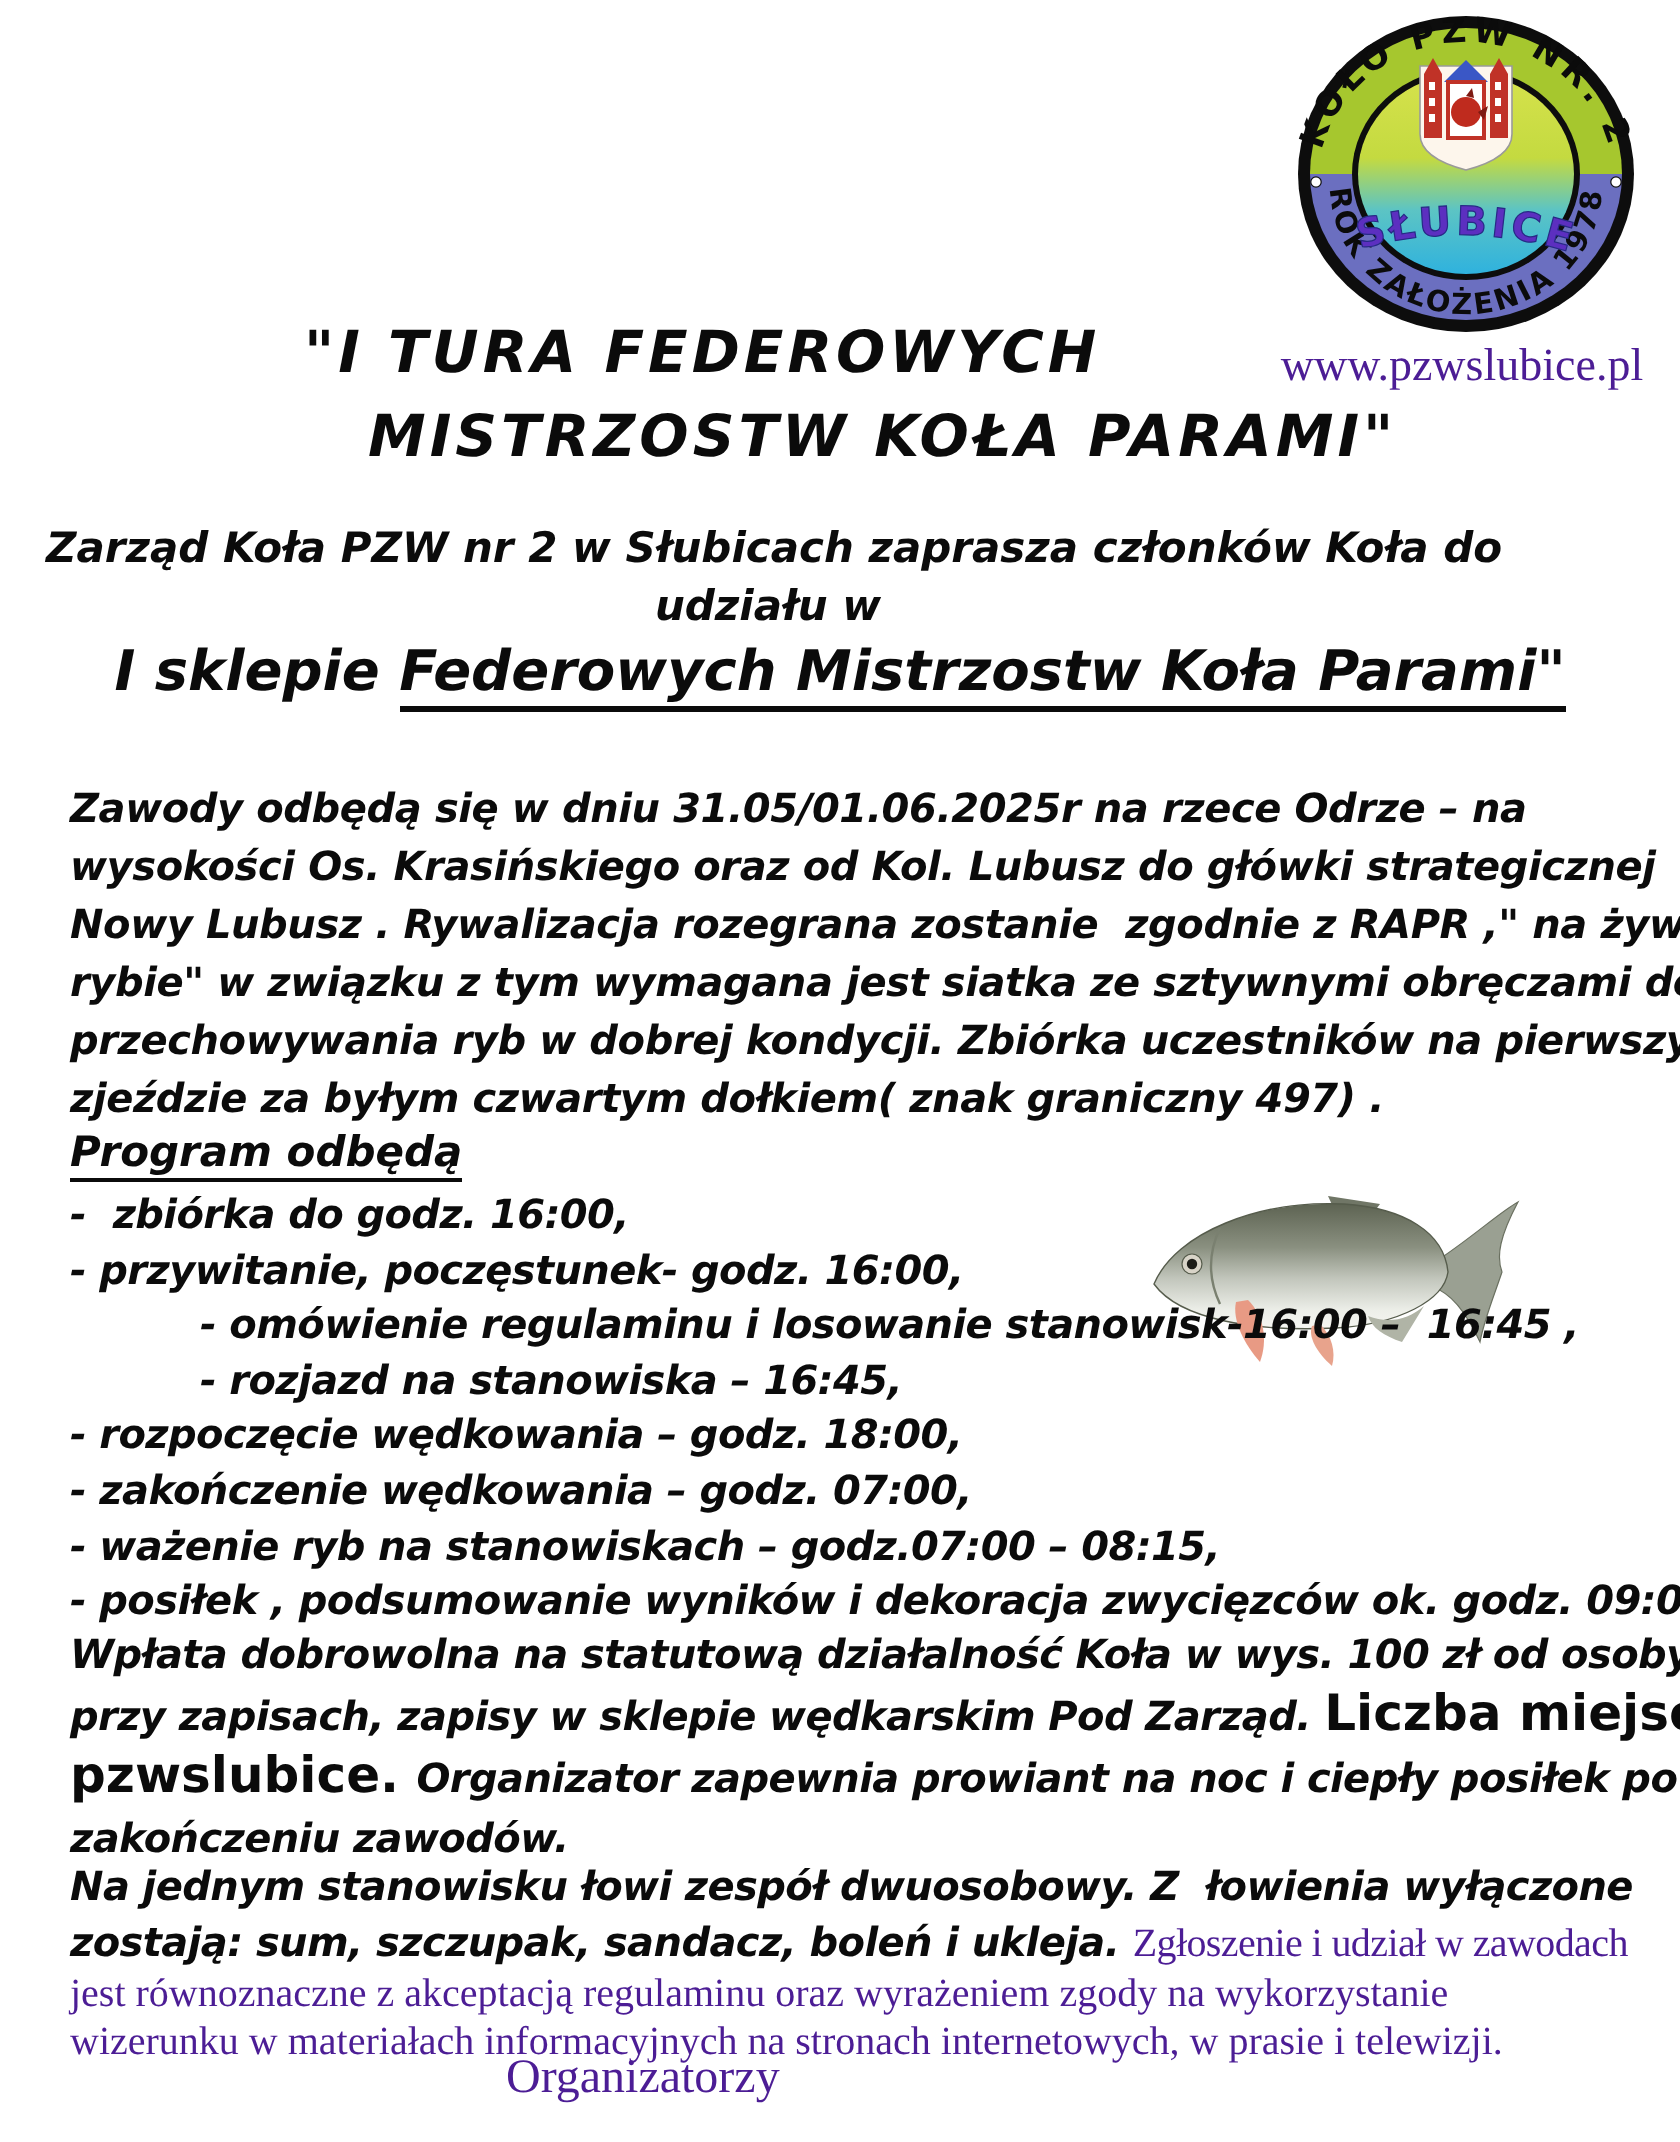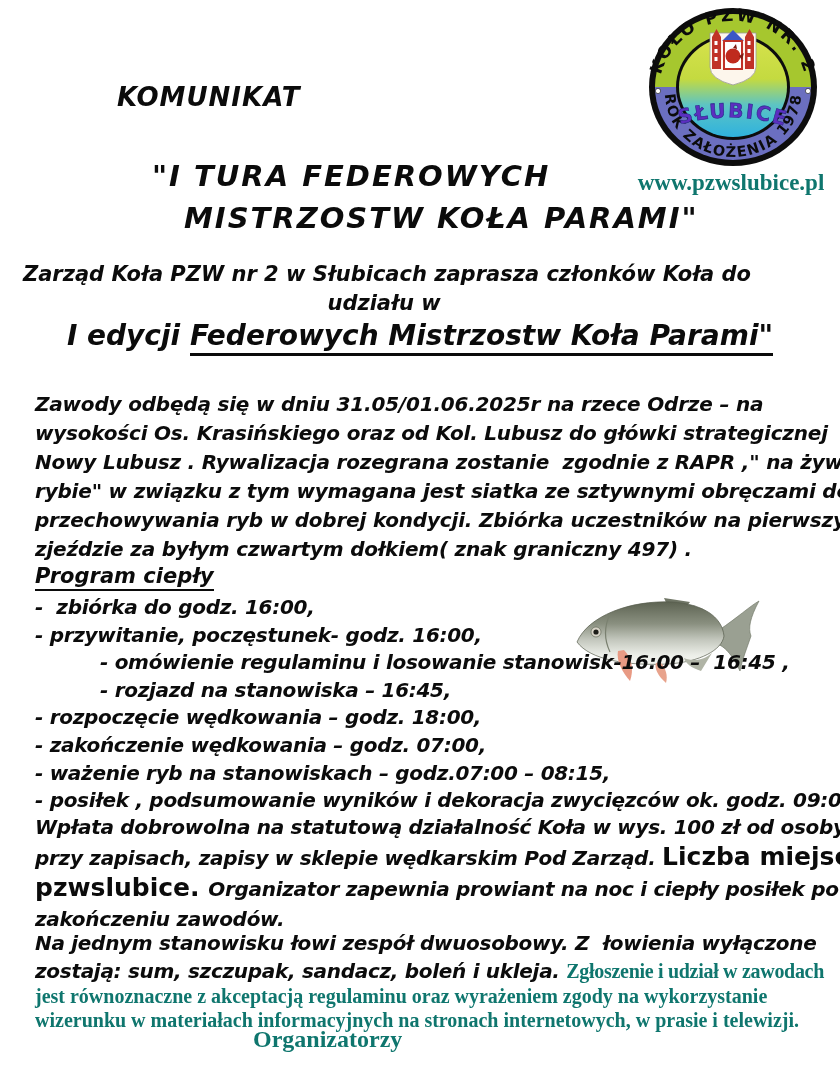"KOMUNIKAT" div.abs { html: <div>KOMUNIKAT</div> -> none }
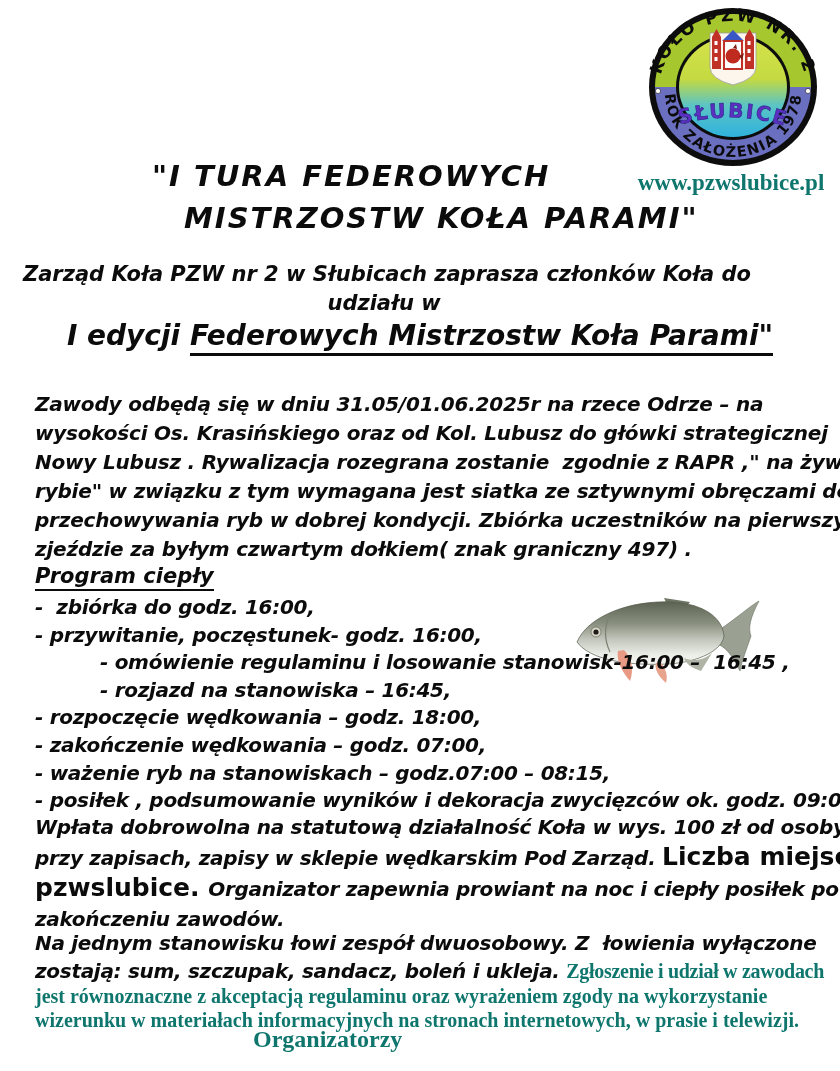"www.pzwslubice.pl" .serif { color: #0f766e -> #4c1d95; font-weight: 700 -> 400 }
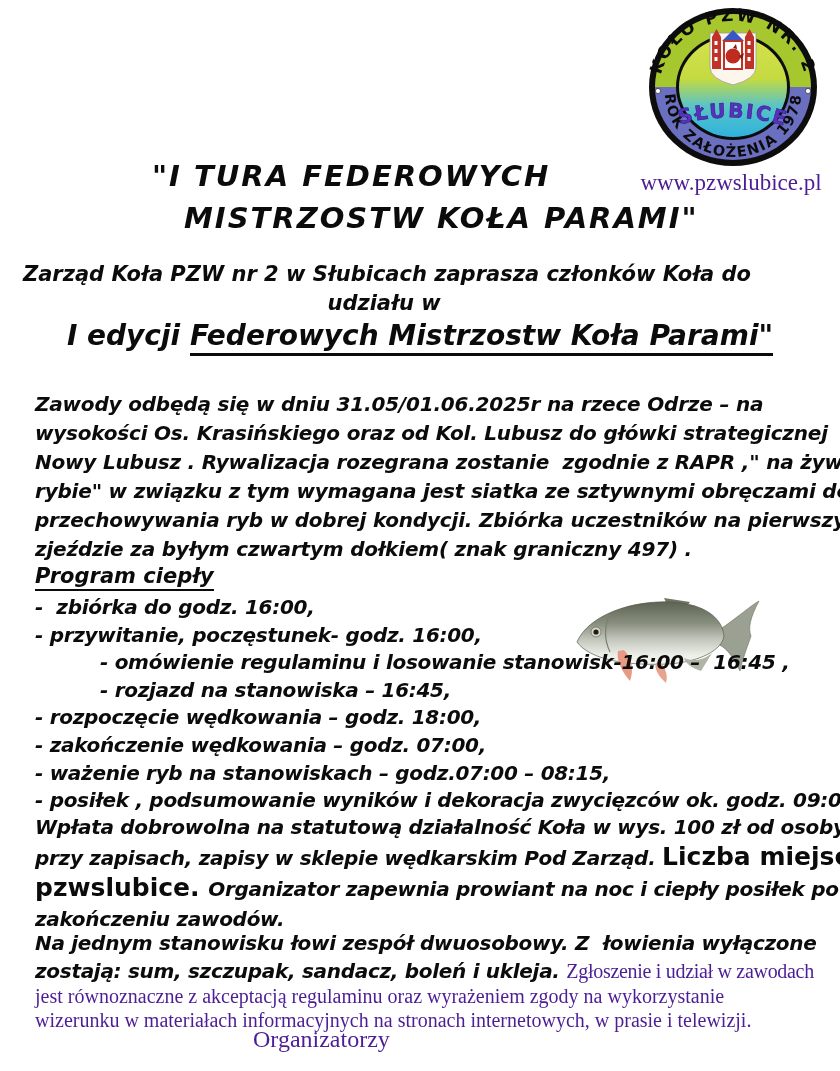"I edycji" span.pre { text: edycji -> sklepie }
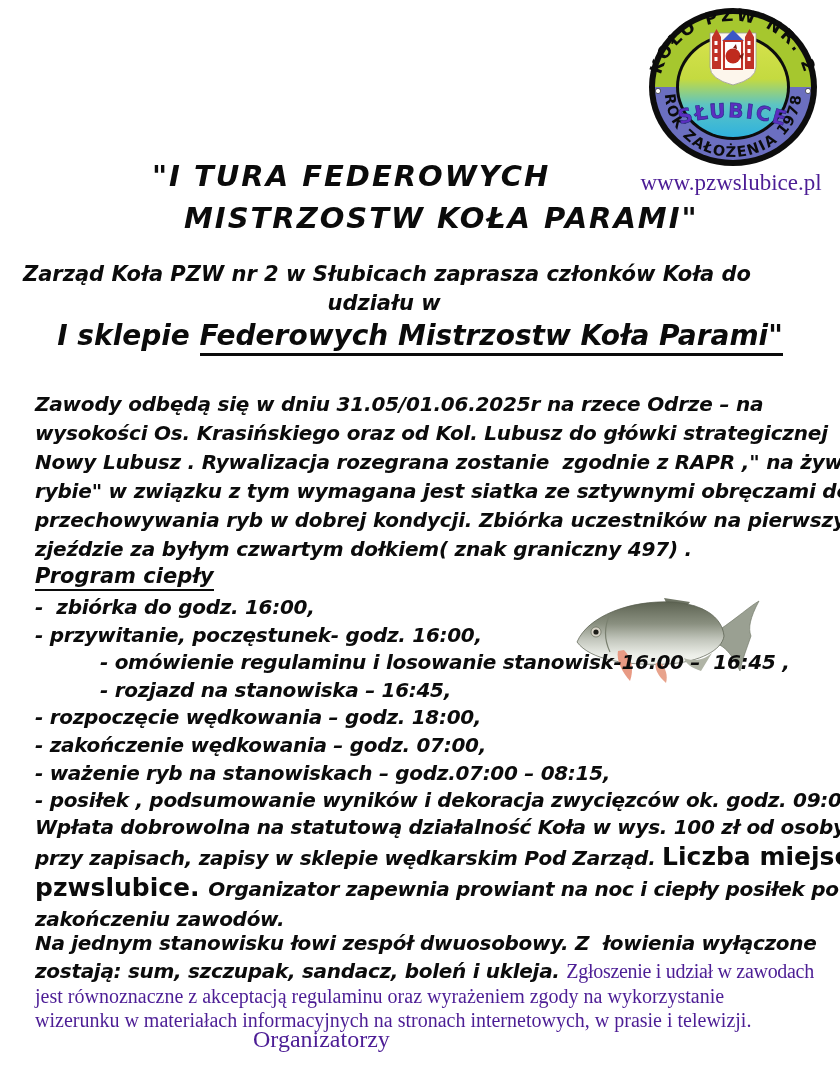"Program ciepły" span { text: ciepły -> odbędą }
